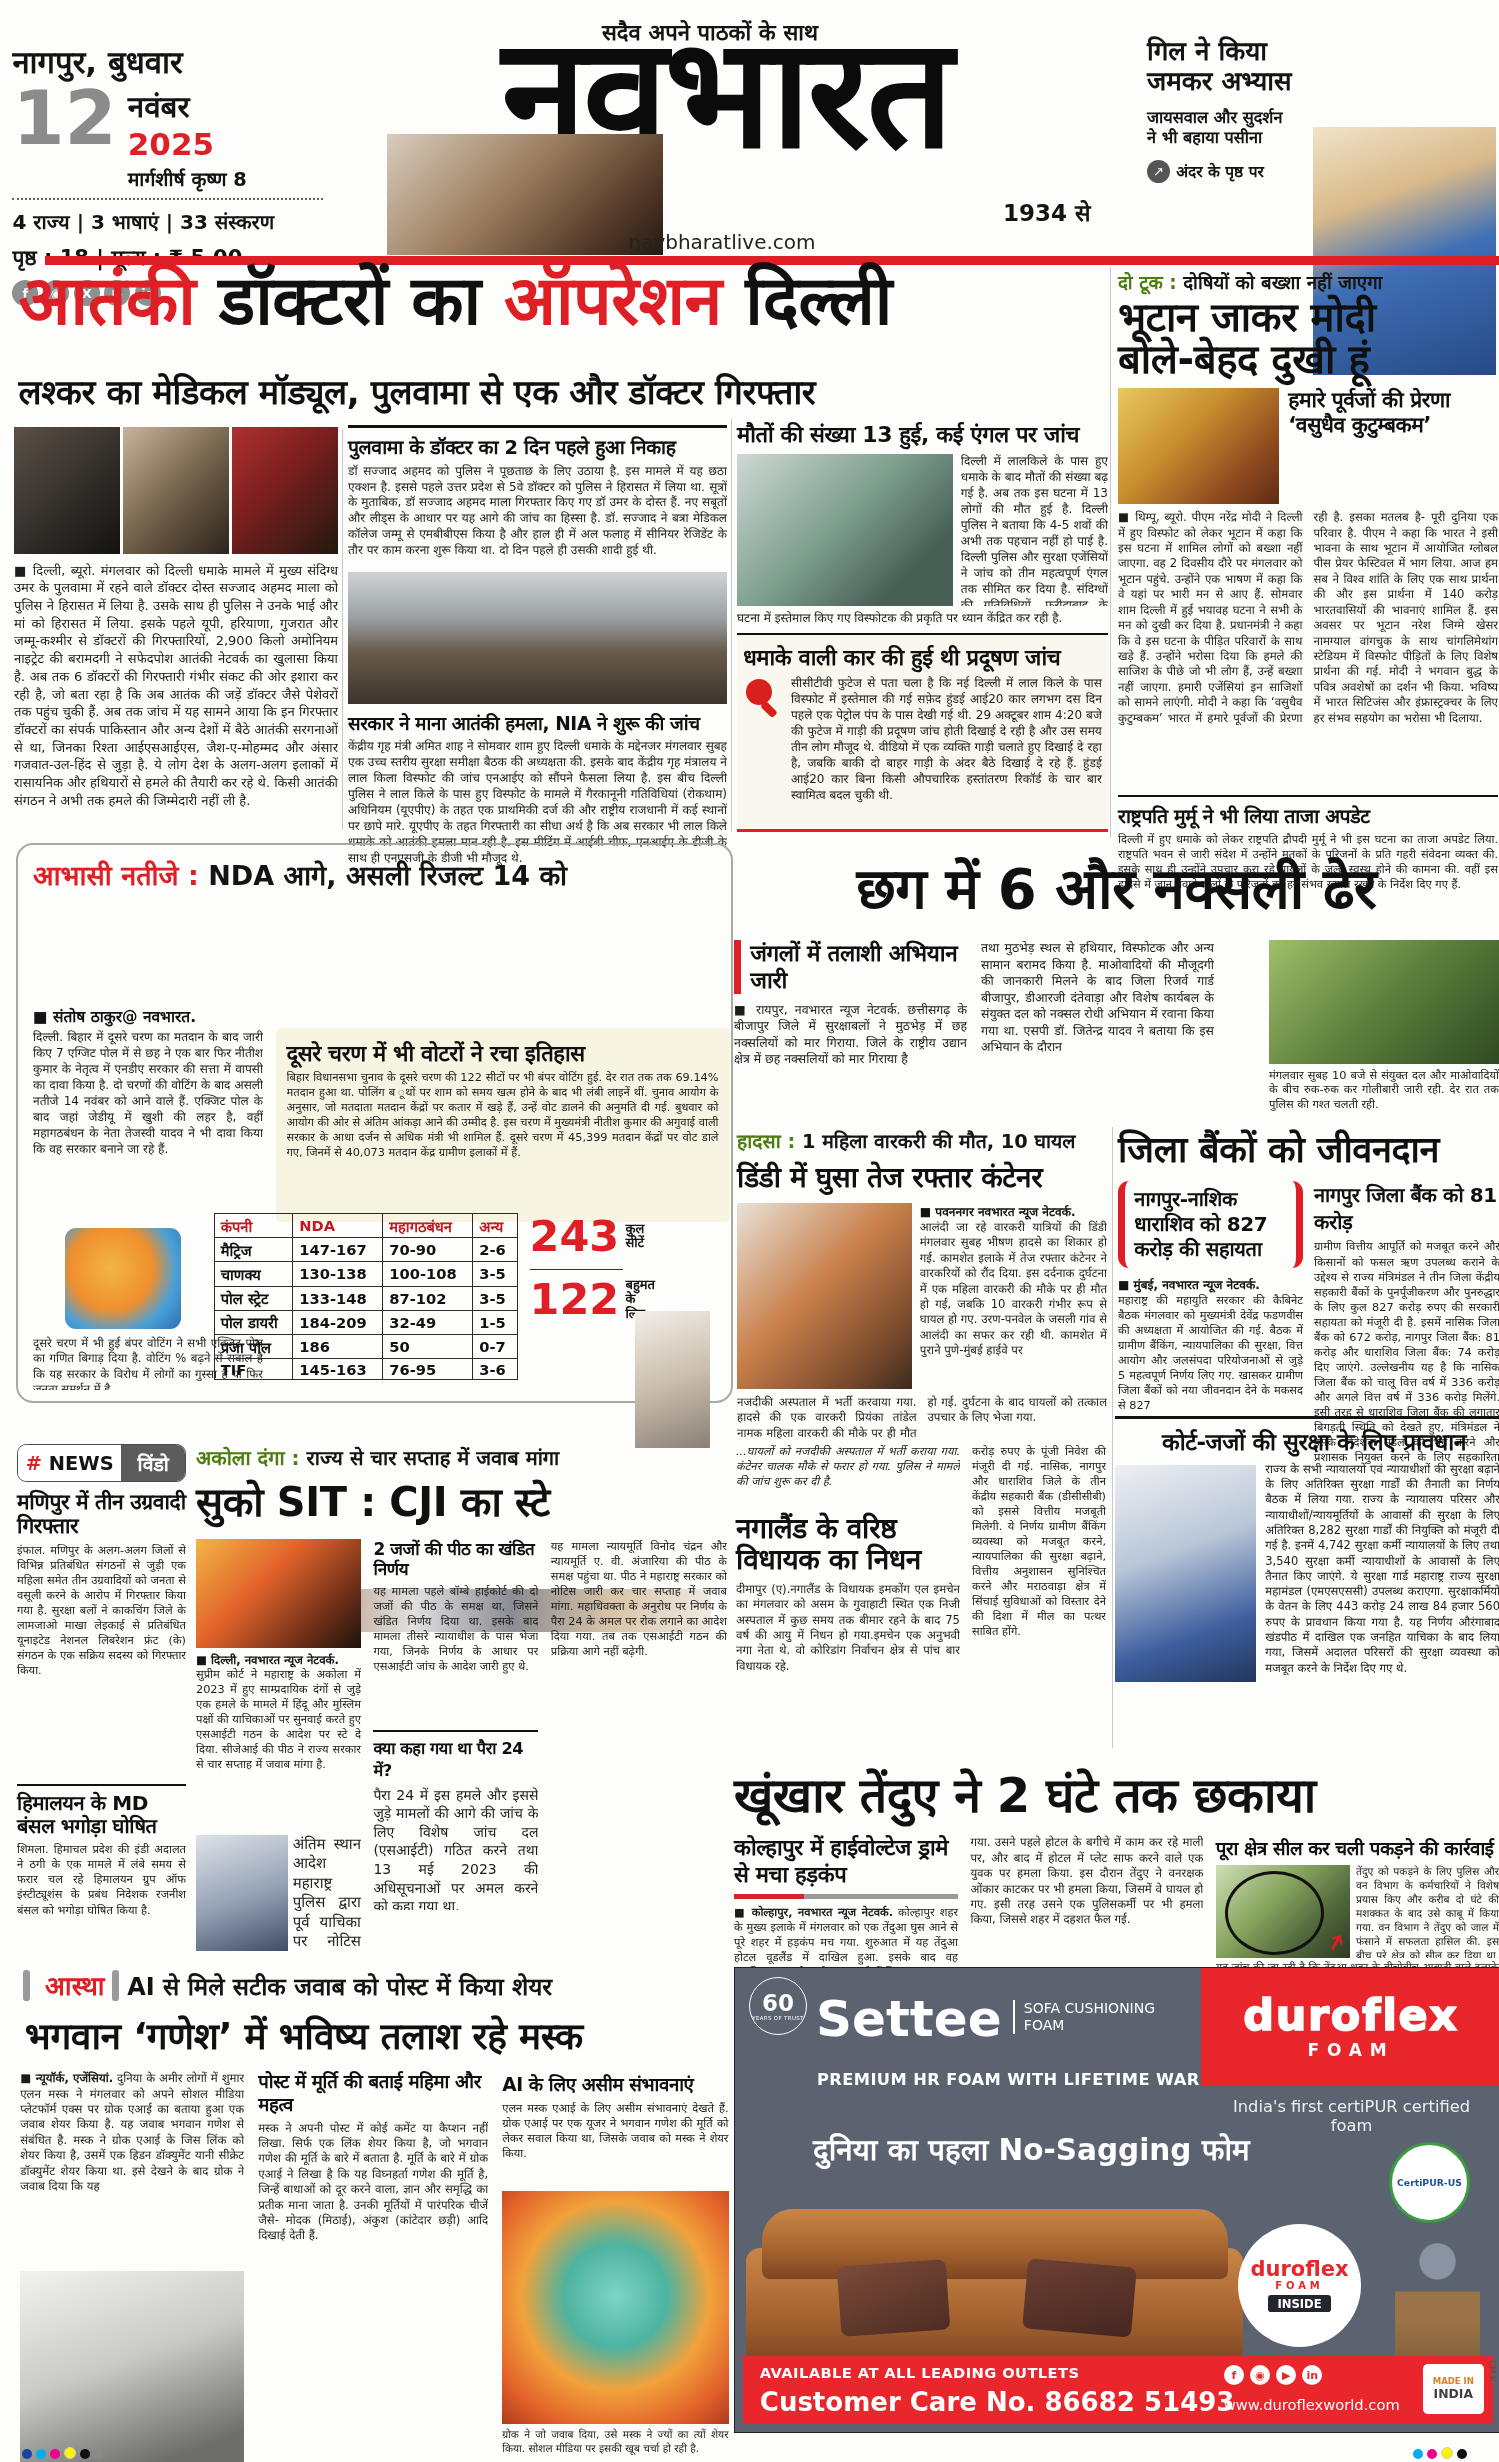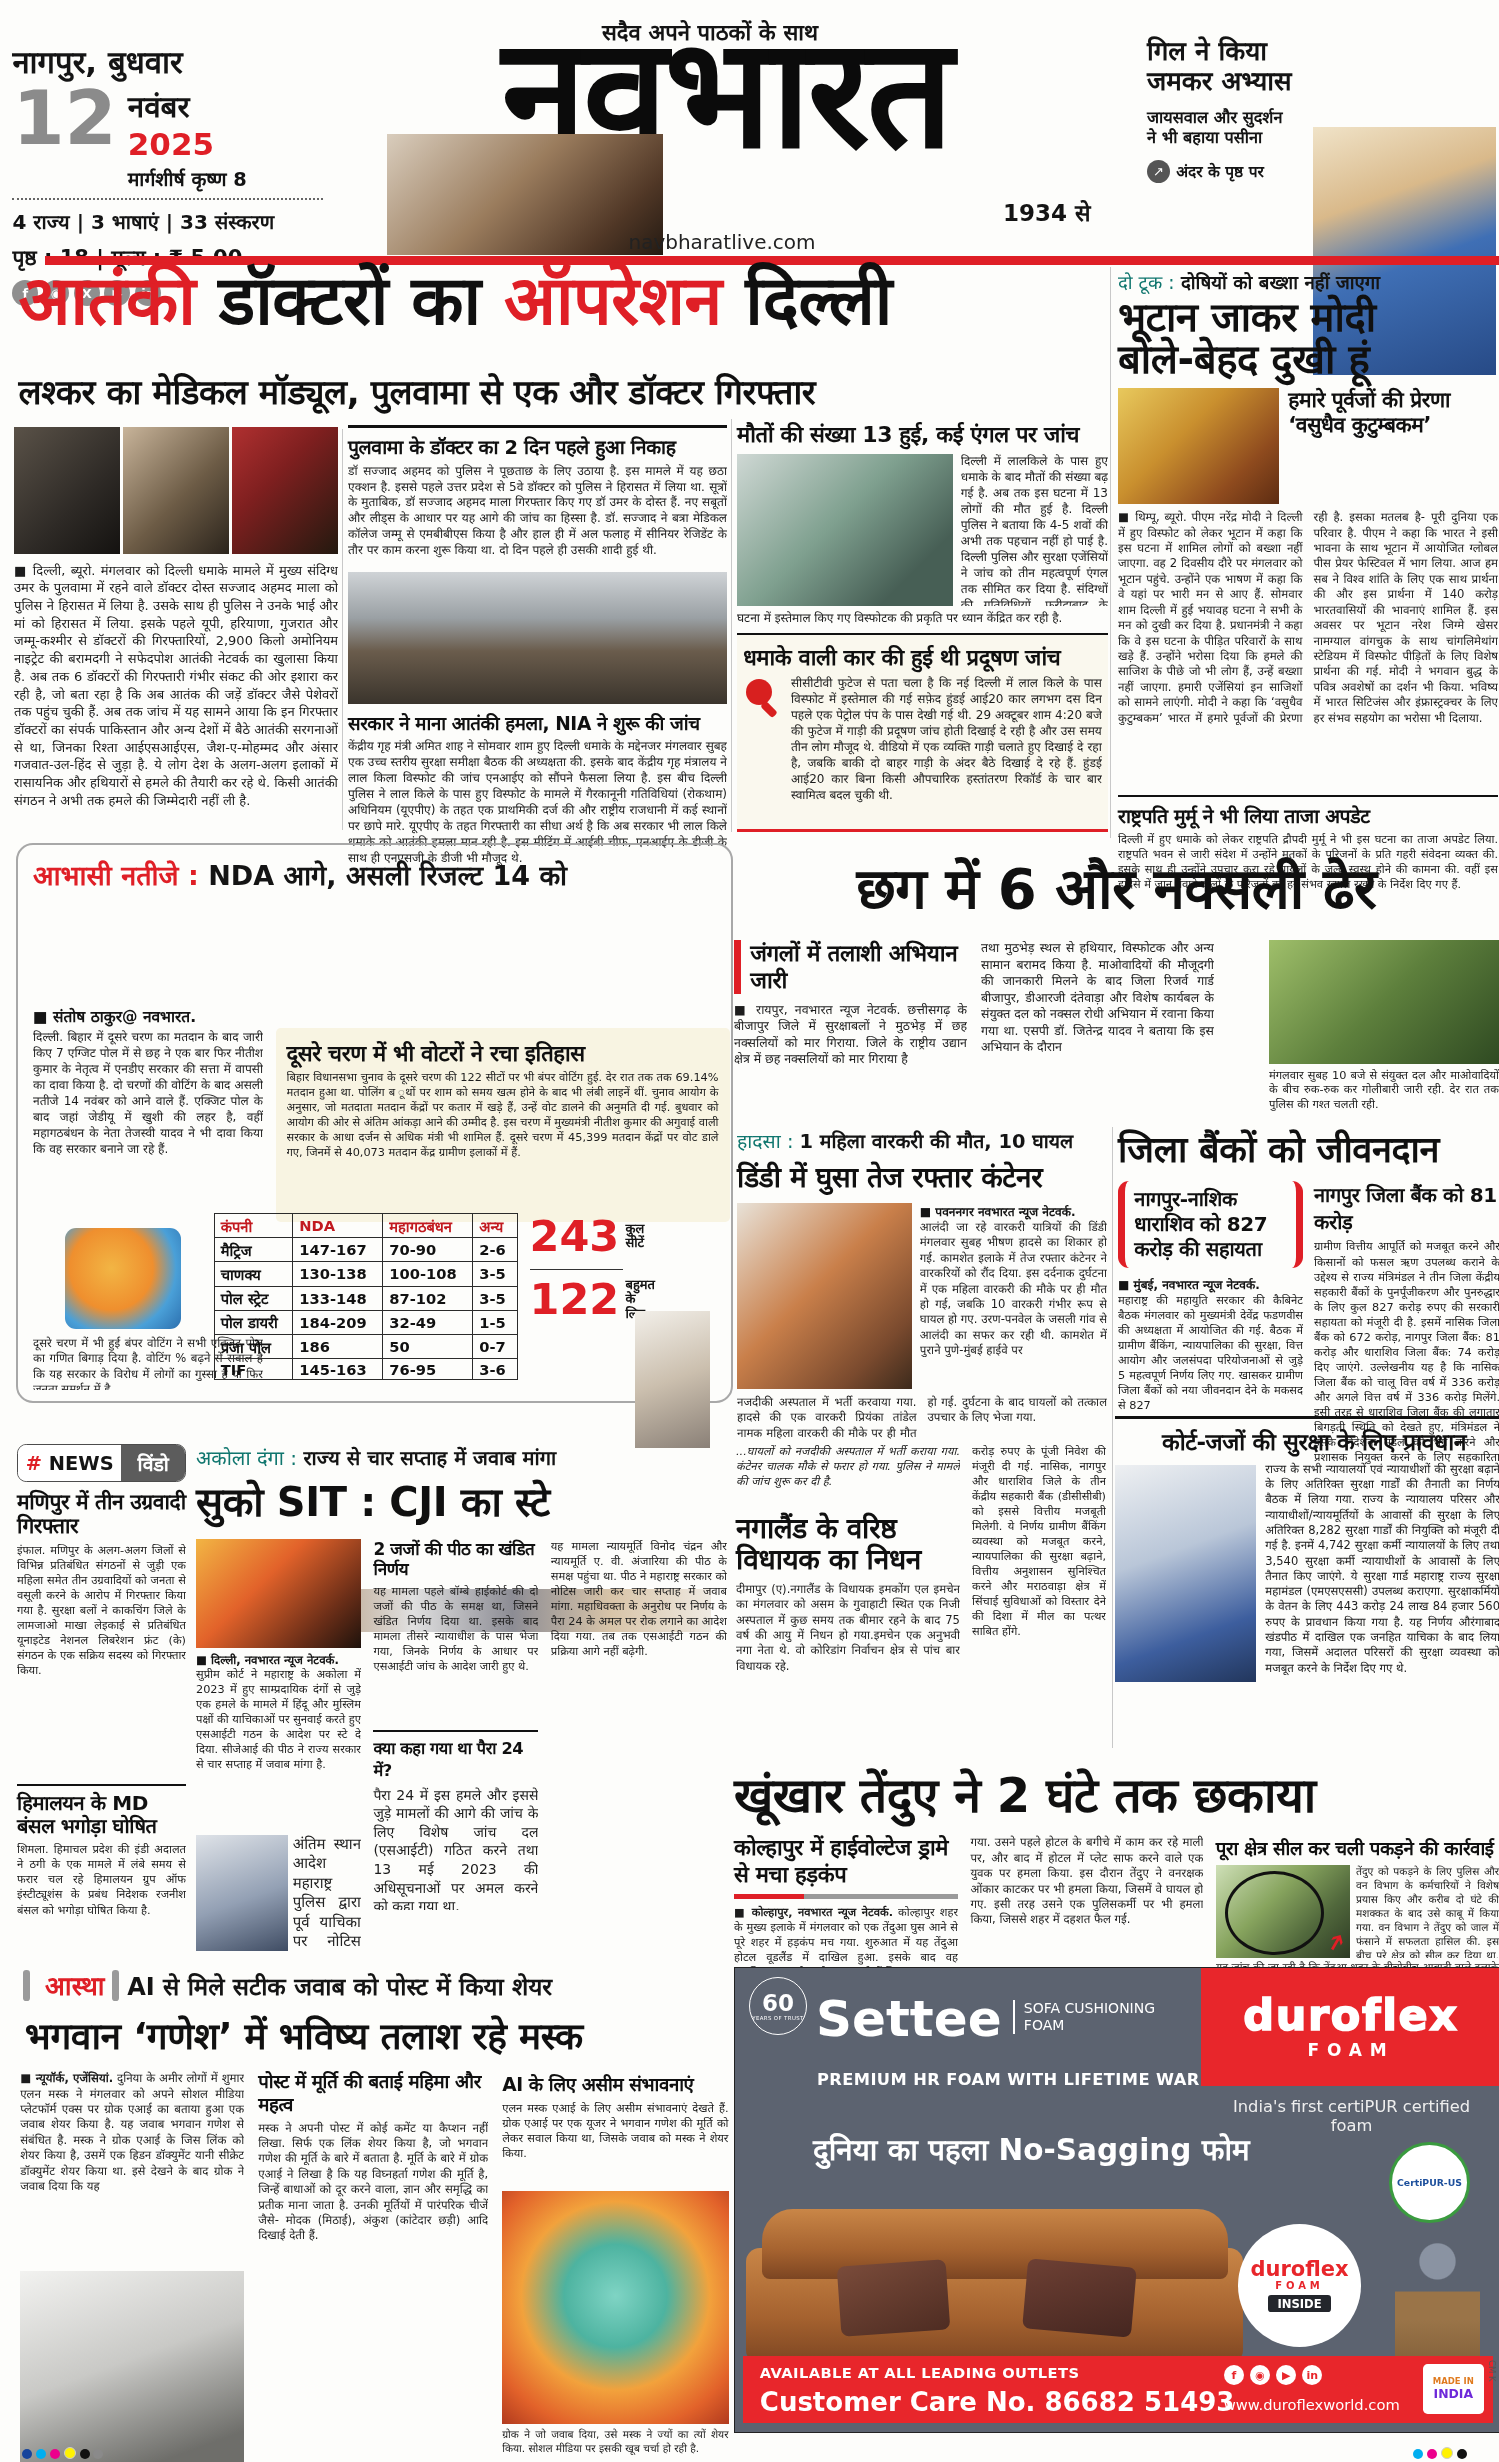"दो टूक :" .kick-label { color: #0f766e -> #4d7c0f; font-weight: normal -> bold }
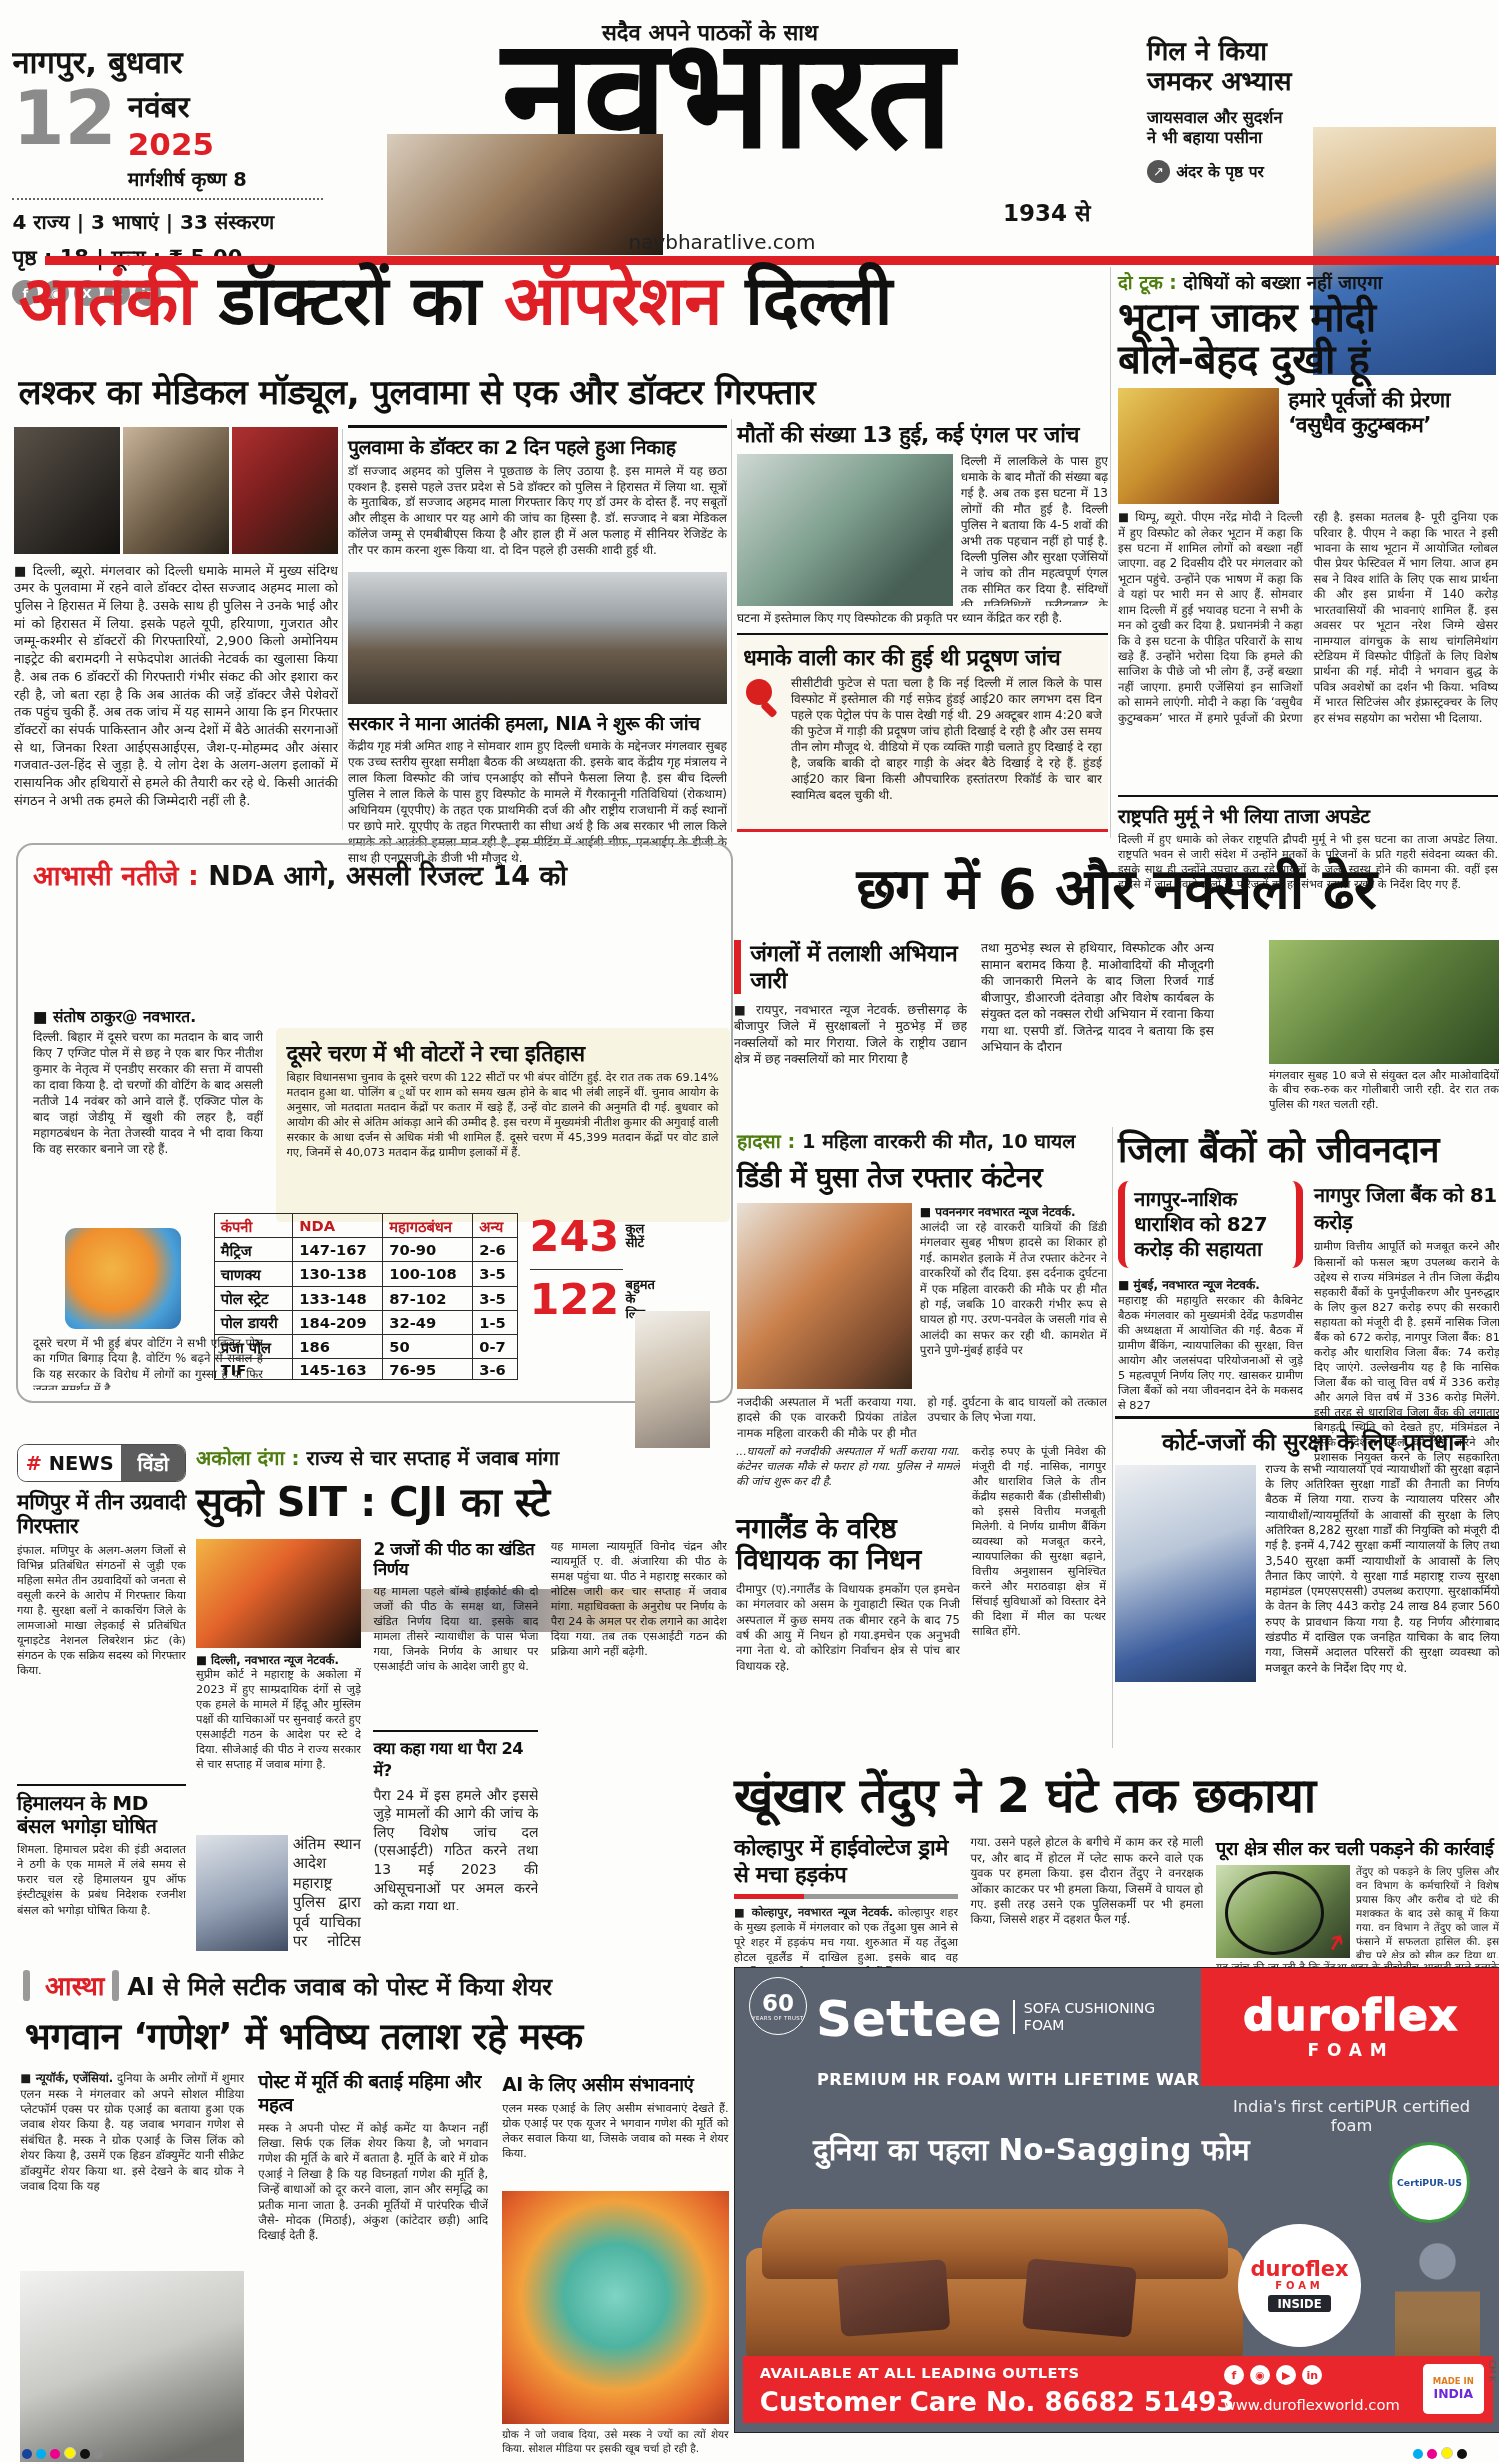"INDIA" div.b { color: #6d28d9 -> #404040 }
